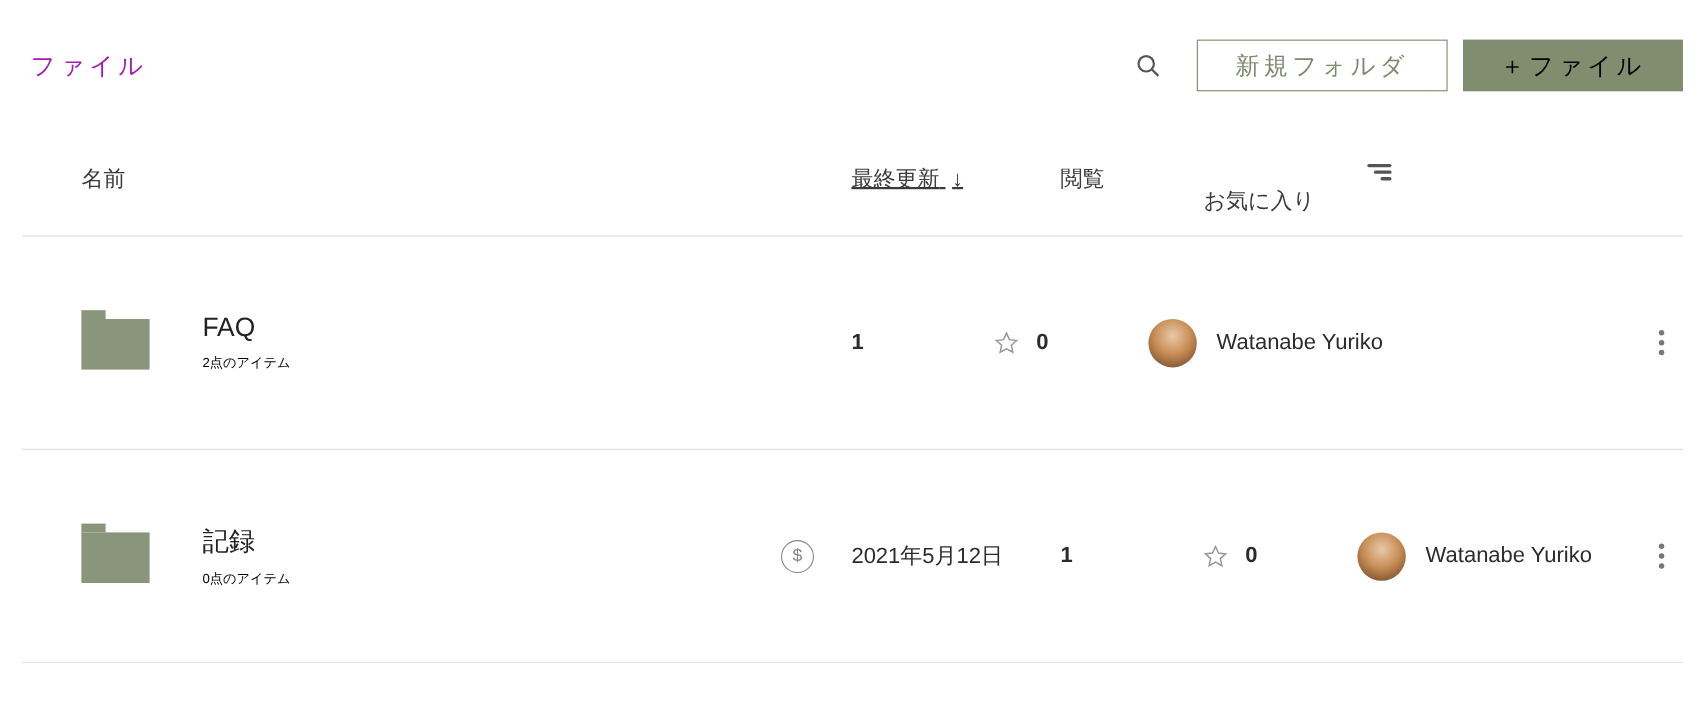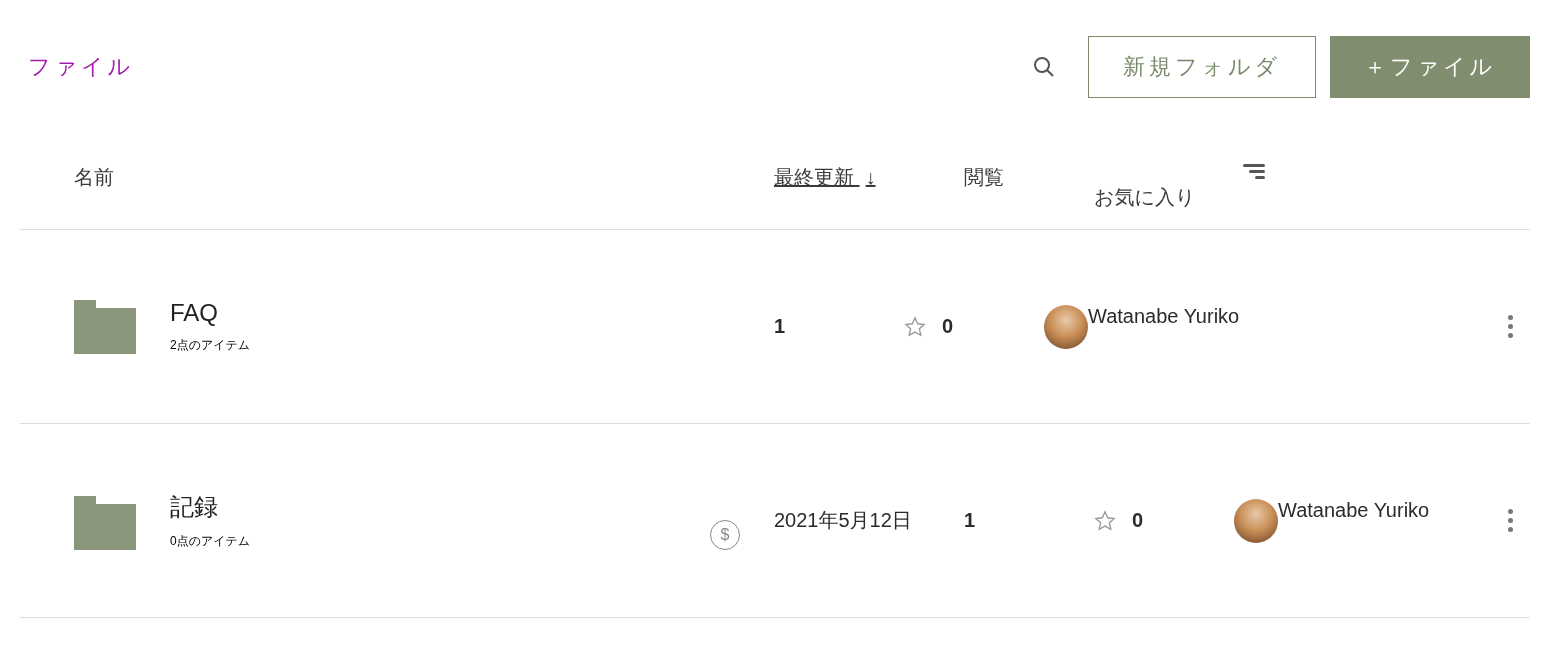"新規フォルダ" .btn { height: 62px -> 47px }
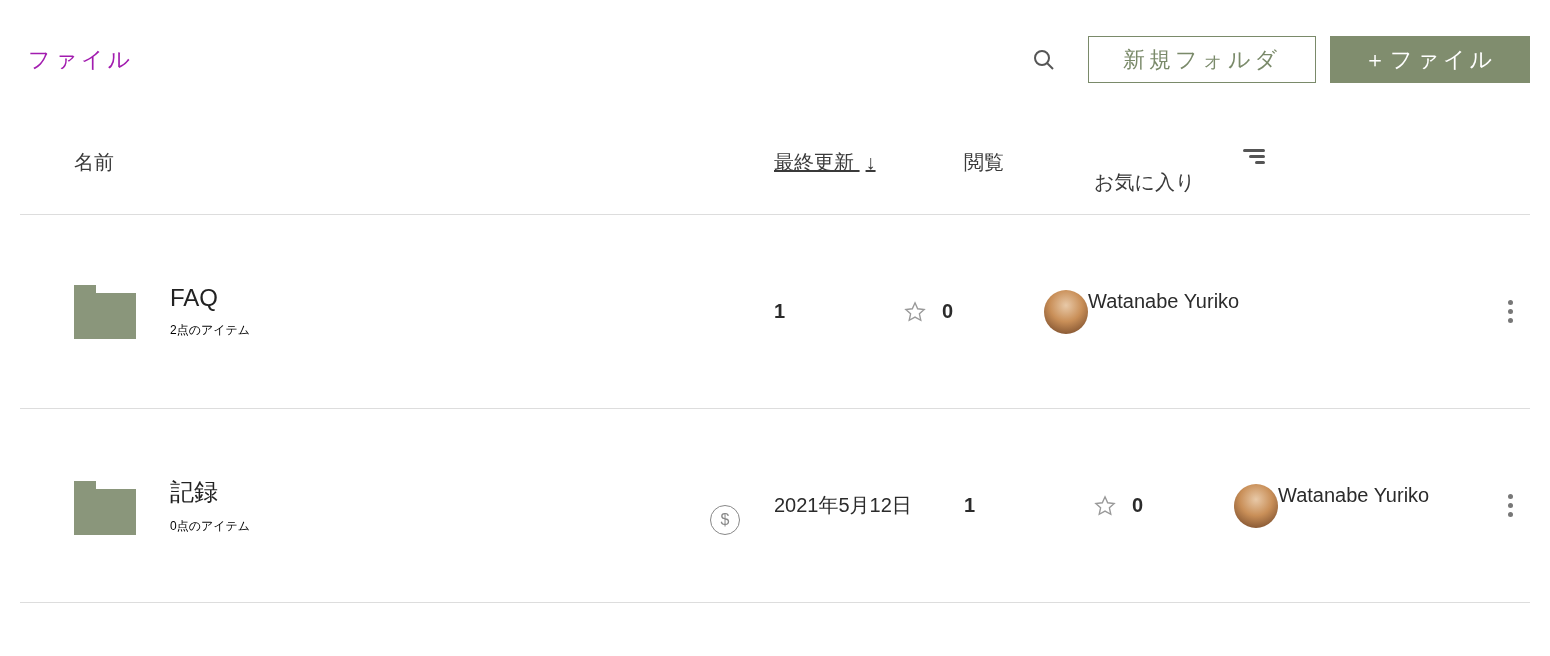"＋ファイル" .btn-primary { color: #ffffff -> #000000 }
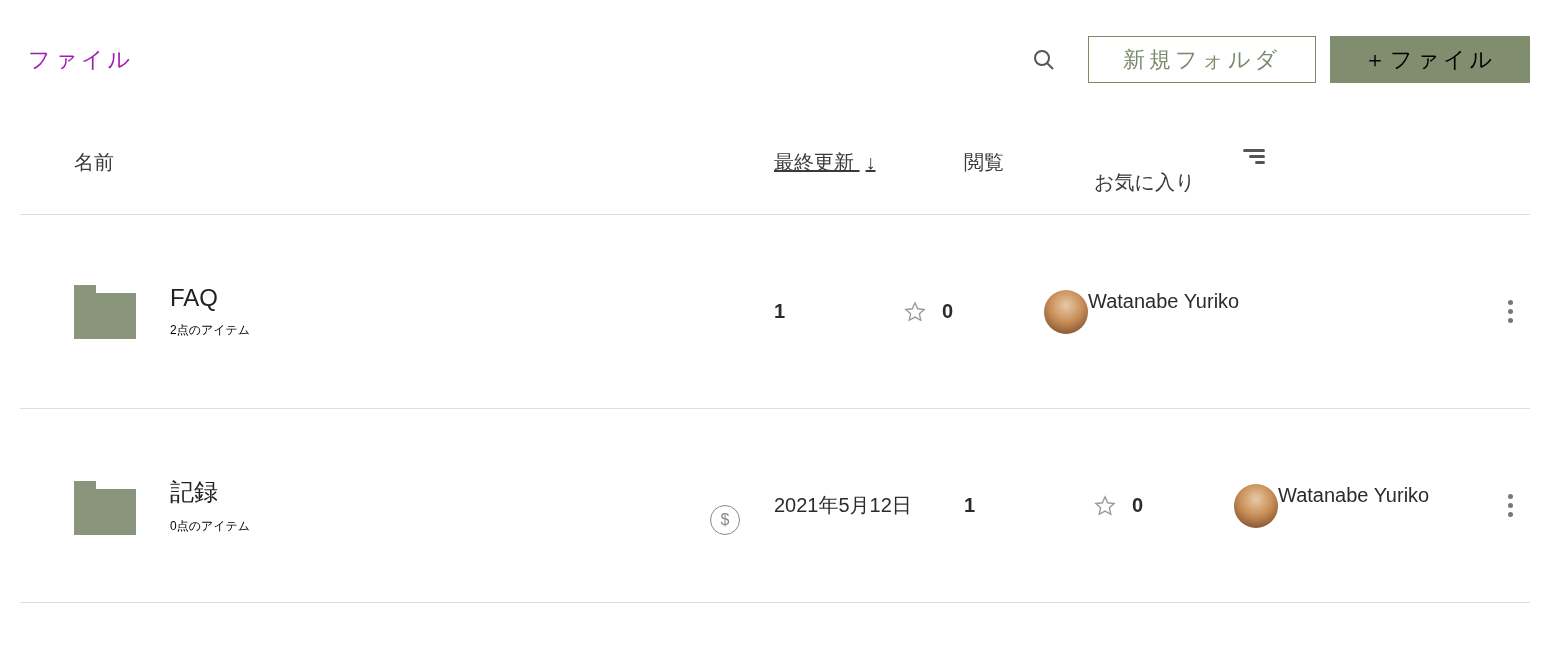"FAQ" .cell-name { align-items: flex-end -> center; gap: 34px -> 48px }
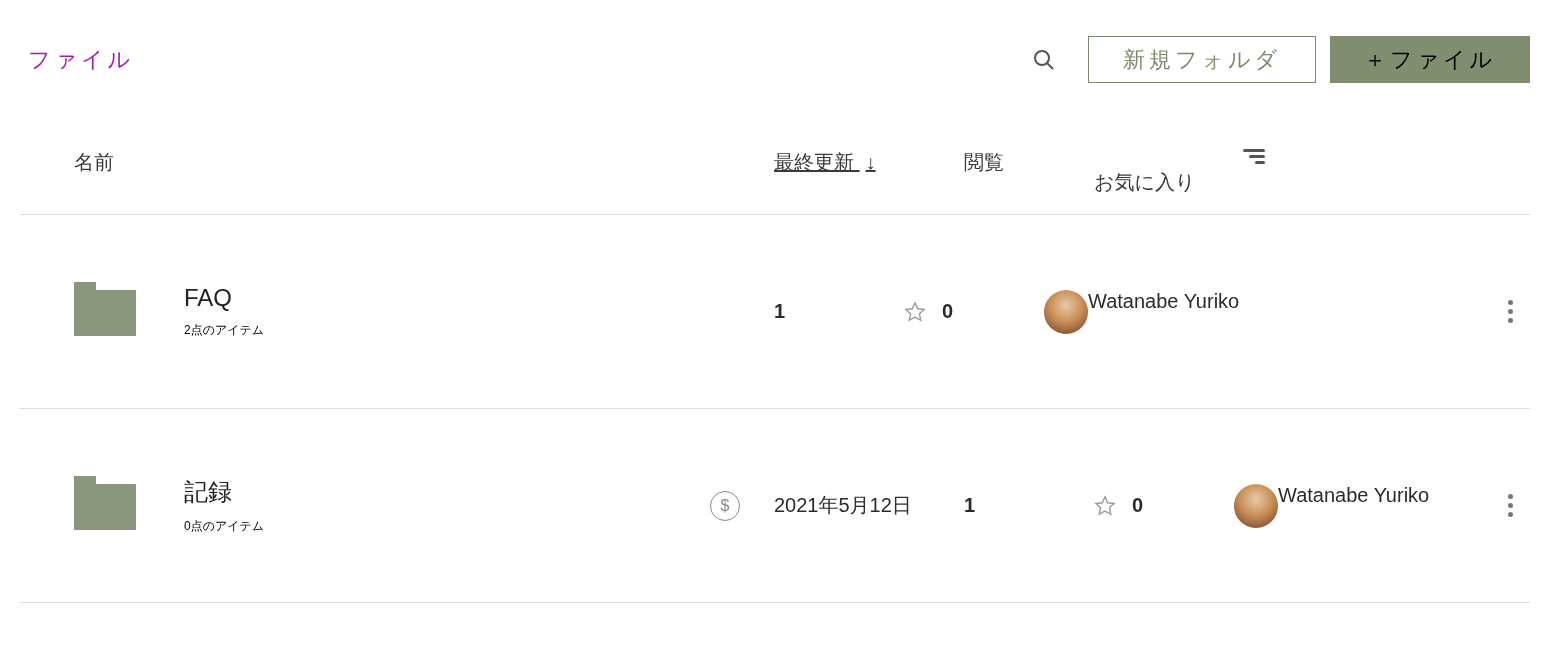"Watanabe Yuriko" .cell-owner { align-items: none -> center; gap: none -> 18px }
